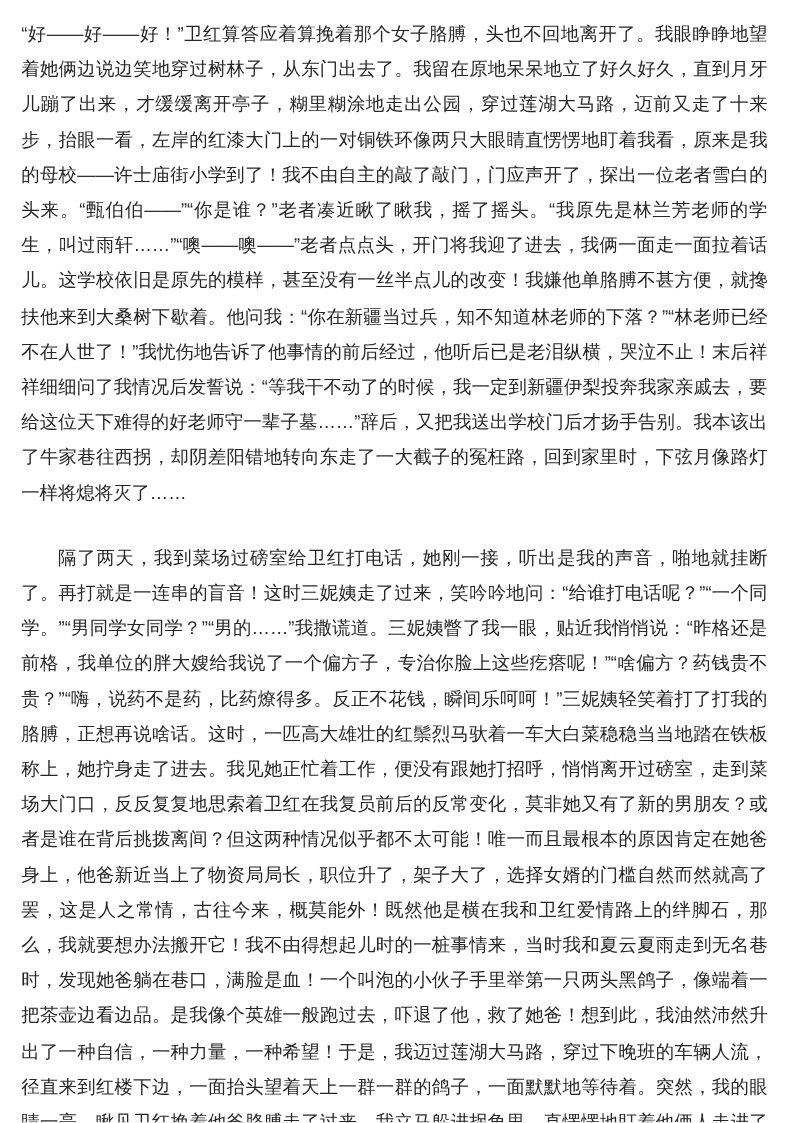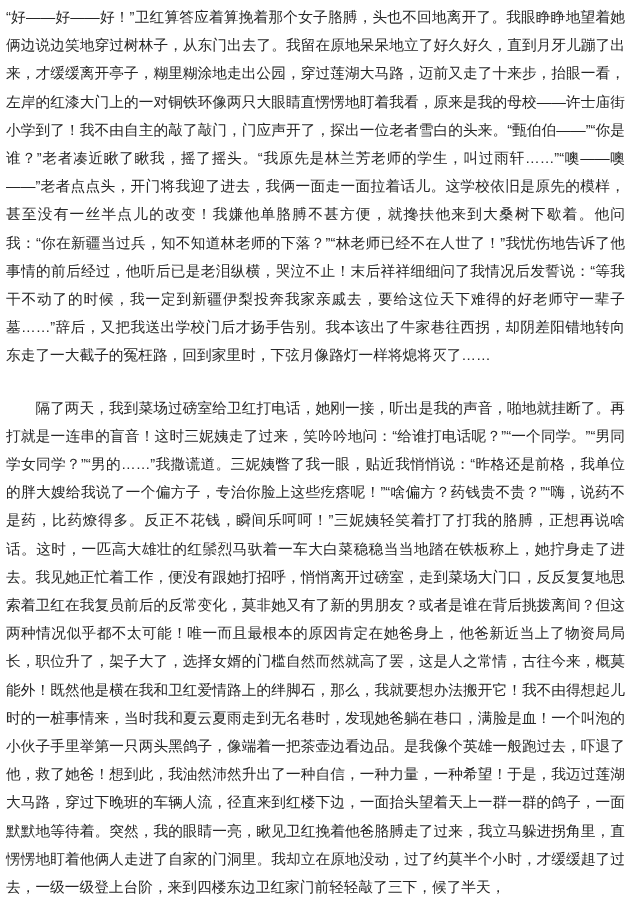"“好——好——好！”卫红算答应着算挽着那个女子胳膊，头也不回地离开了。我眼睁睁地" .para { margin: 0 -> 11px }
